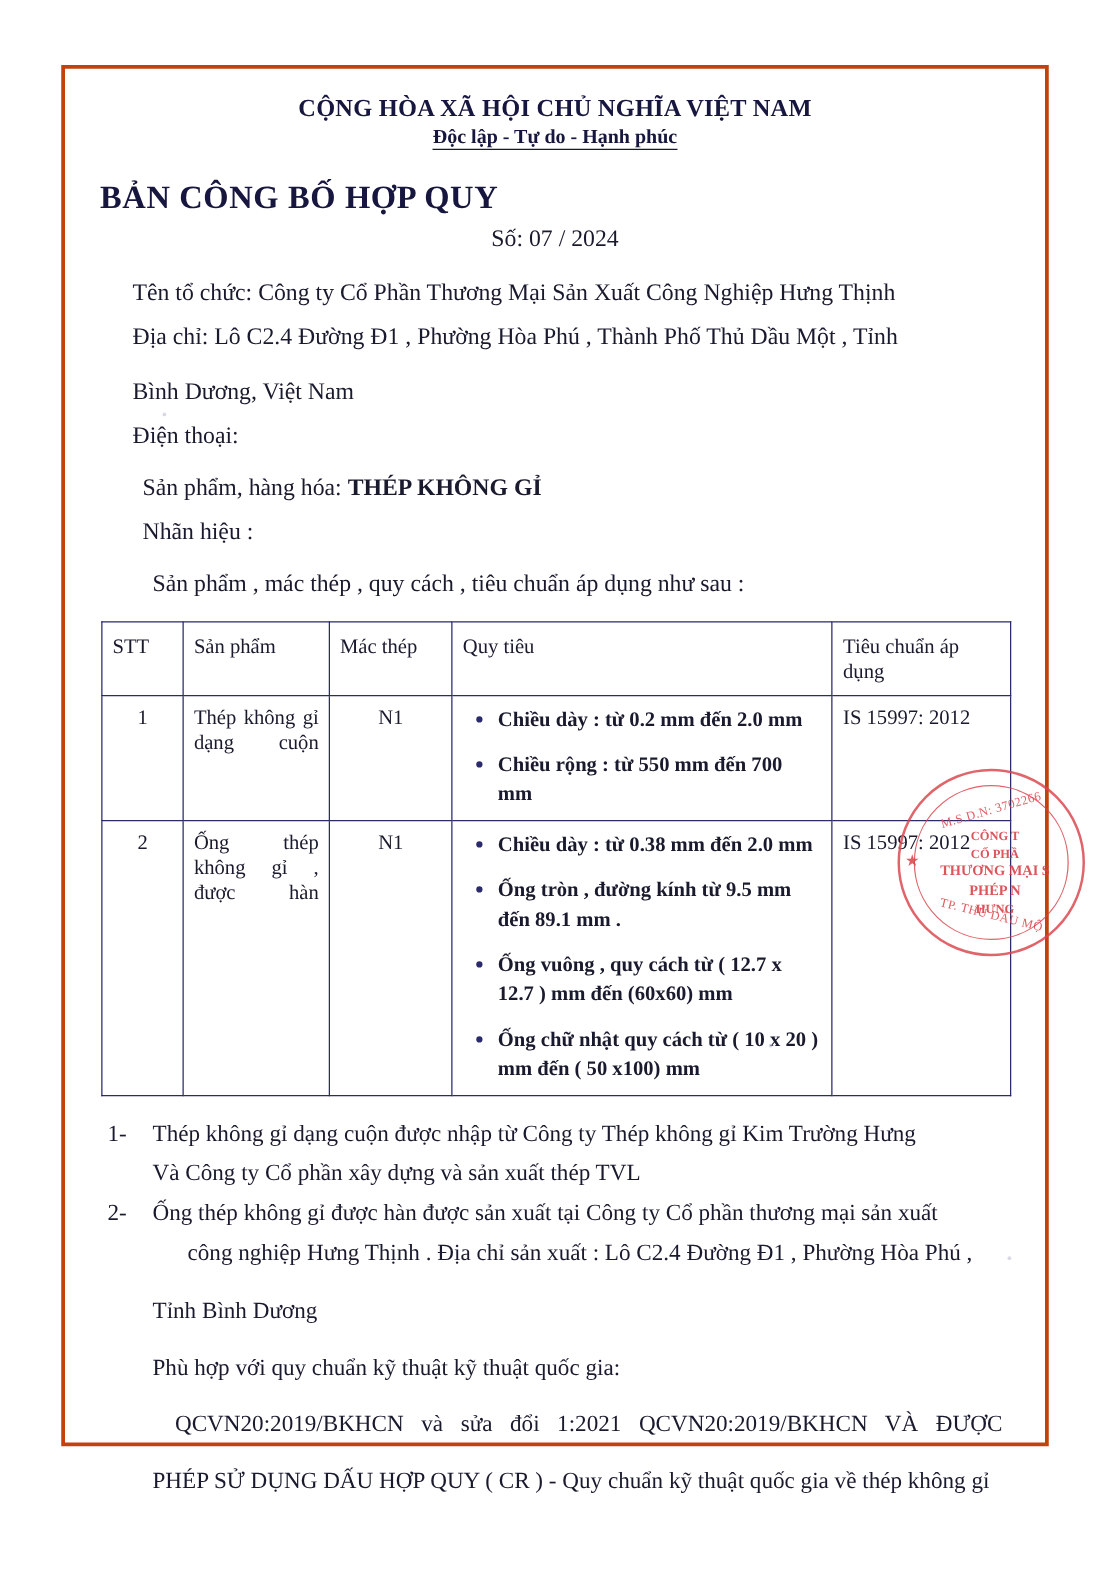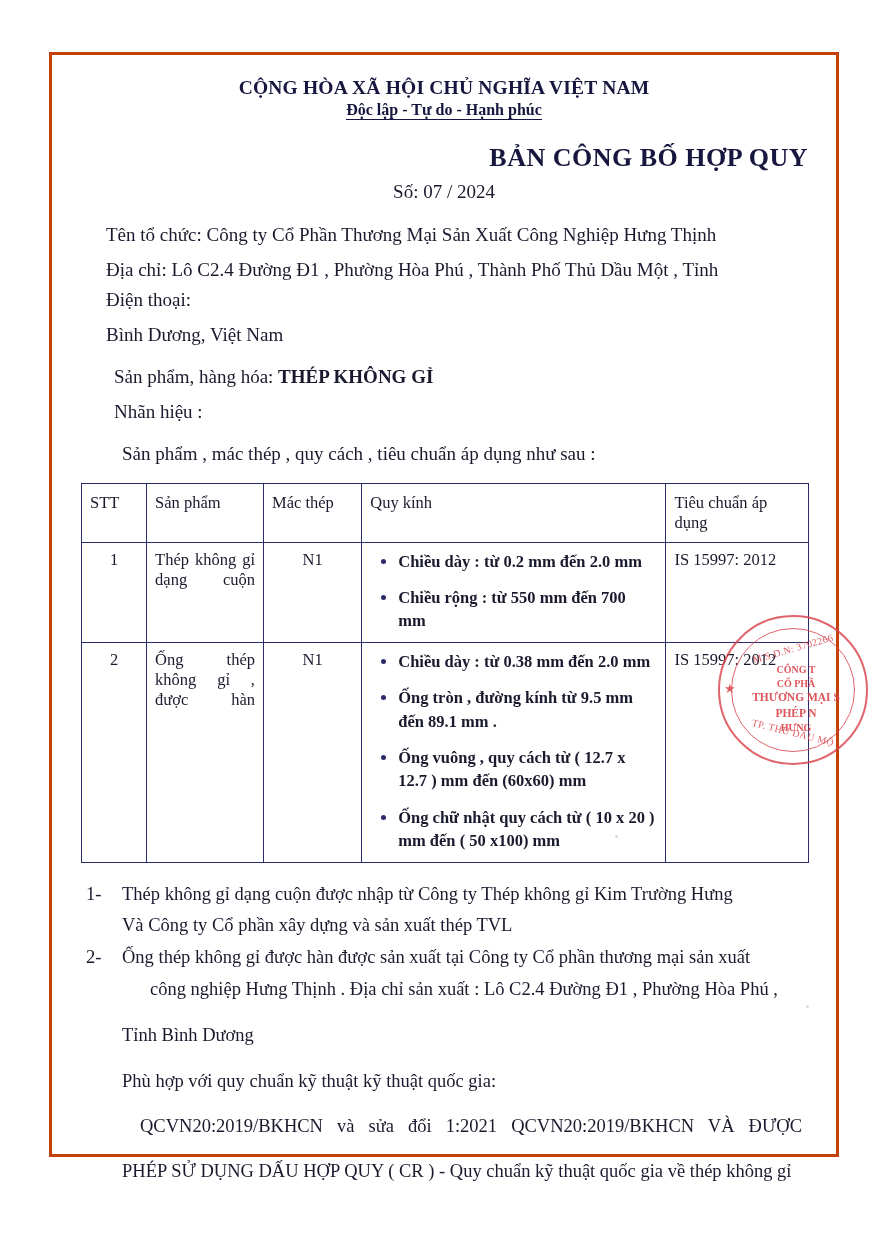"BẢN CÔNG BỐ HỢP QUY" .doc-title { text-align: right -> left }
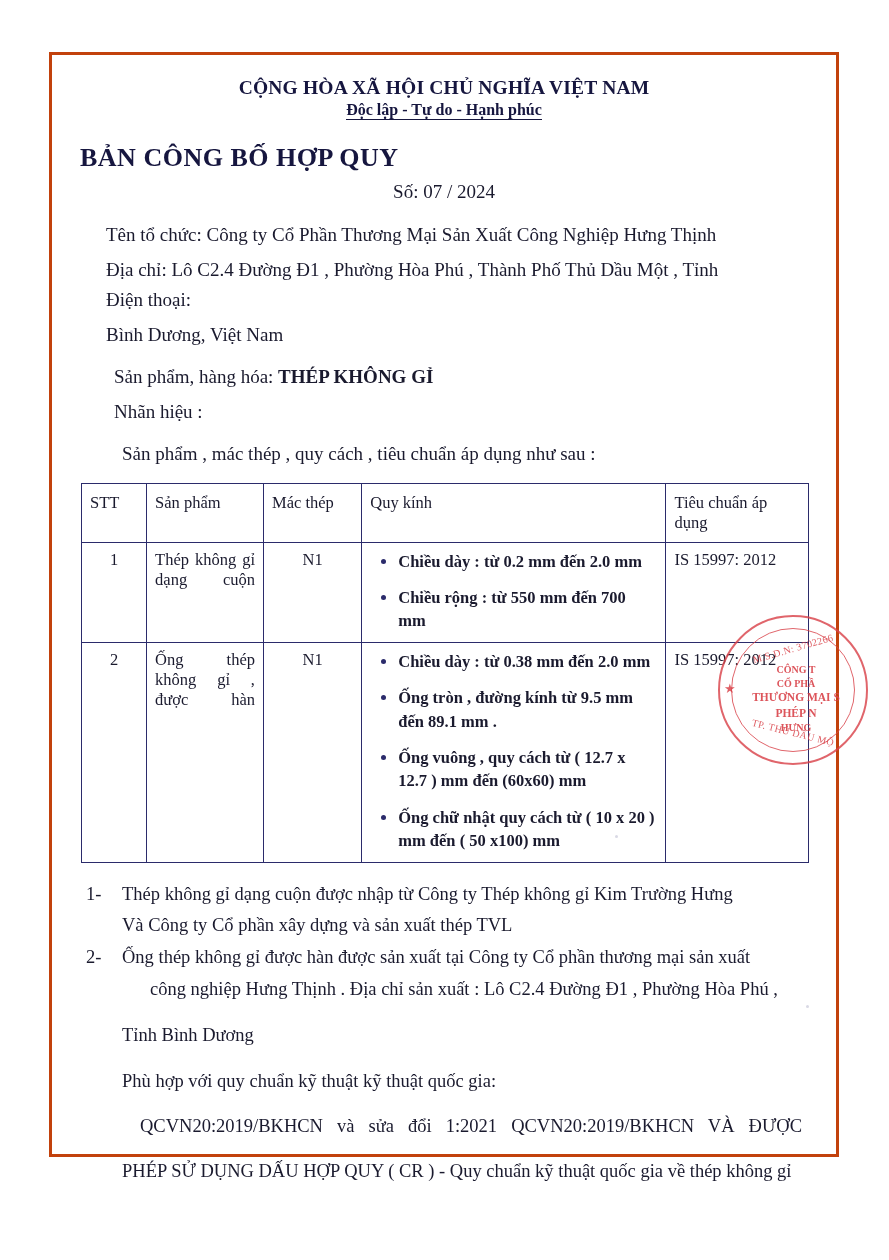"Địa chỉ: Lô C2.4 Đường" .intro p.tight { margin-bottom: 2px -> 16px }
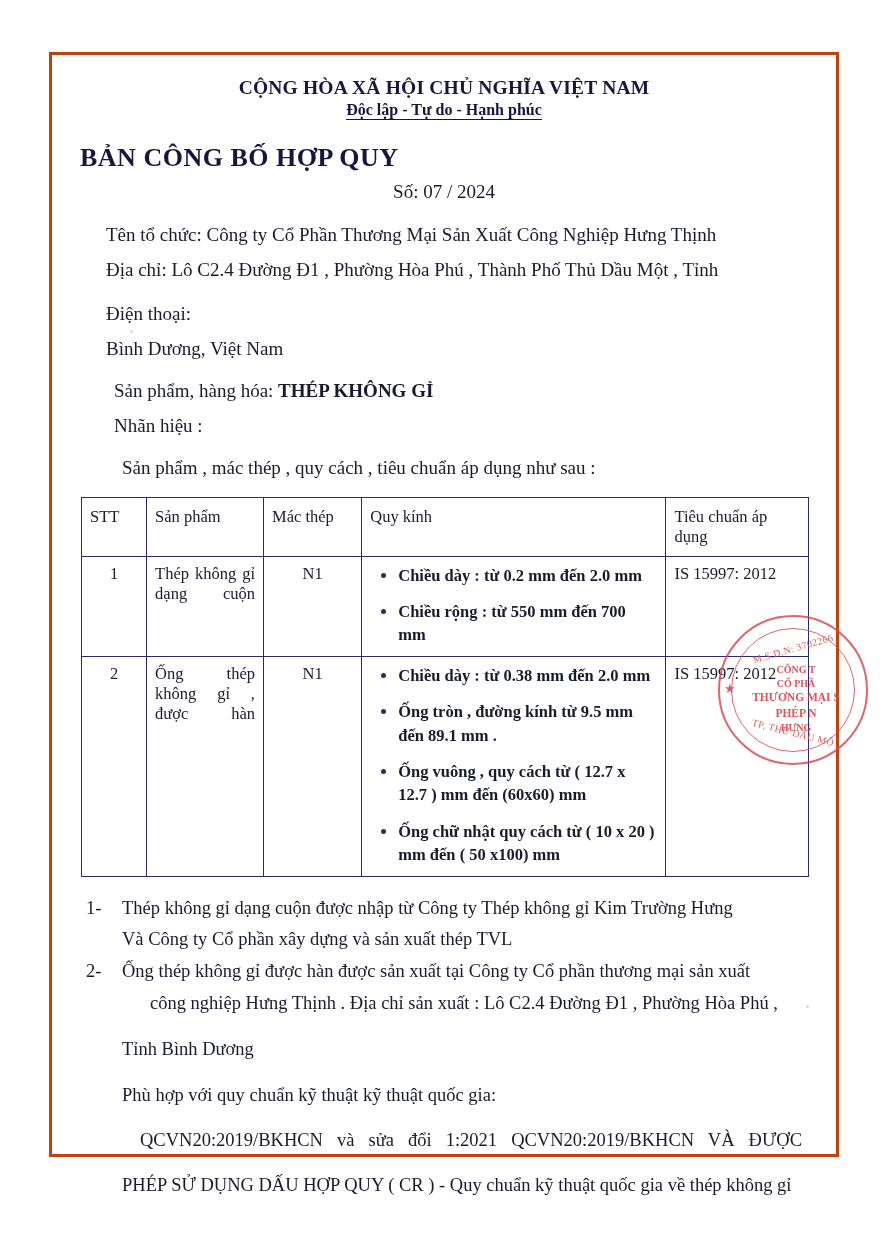"Điện thoại:" p { order: before "Bình Dương, Việt Nam" -> after "Bình Dương, Việt Nam" }
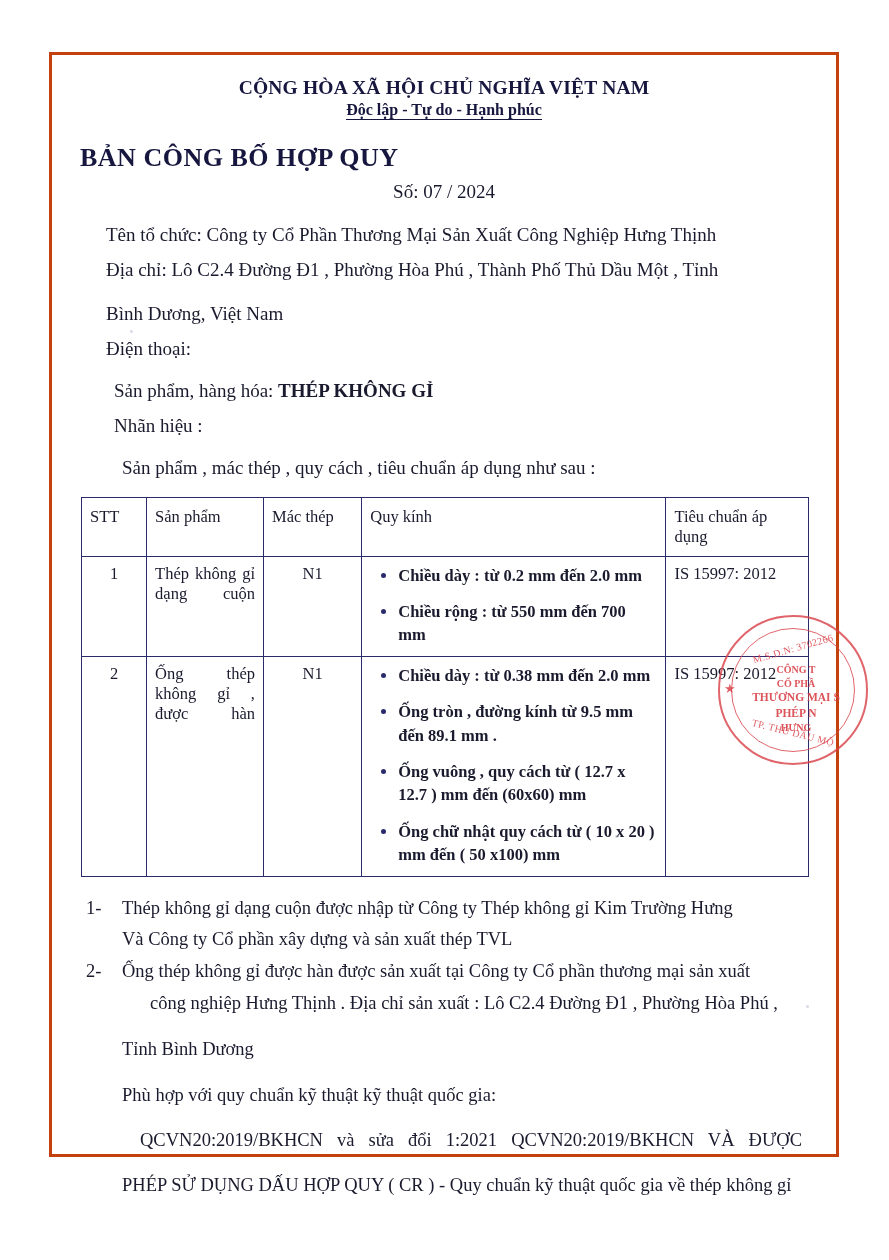"Quy kính" th.col-qc { text: kính -> tiêu }
